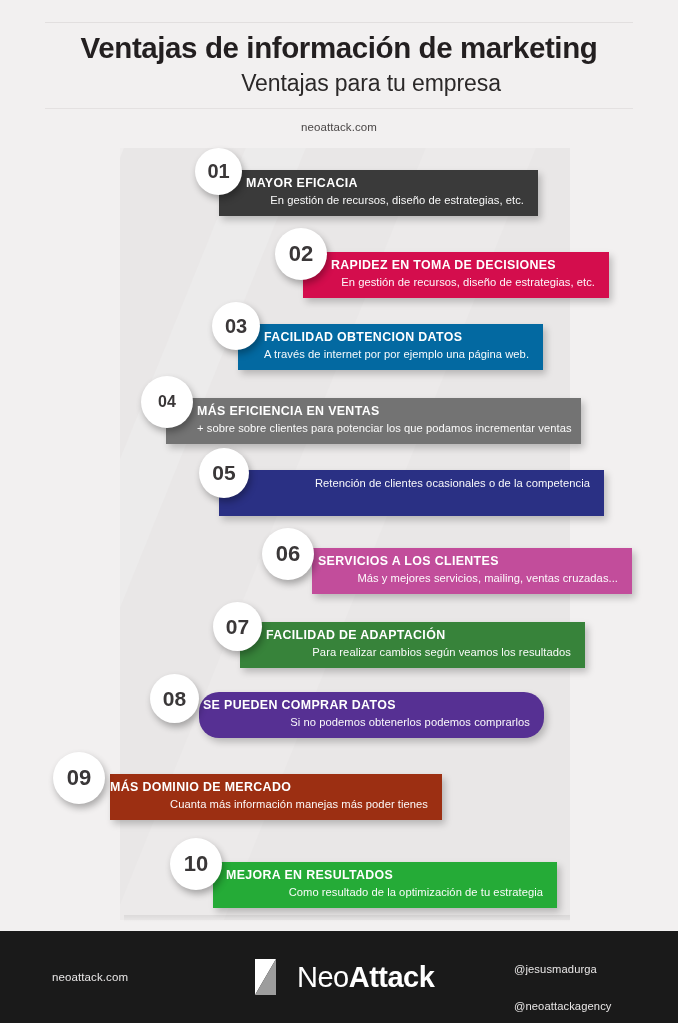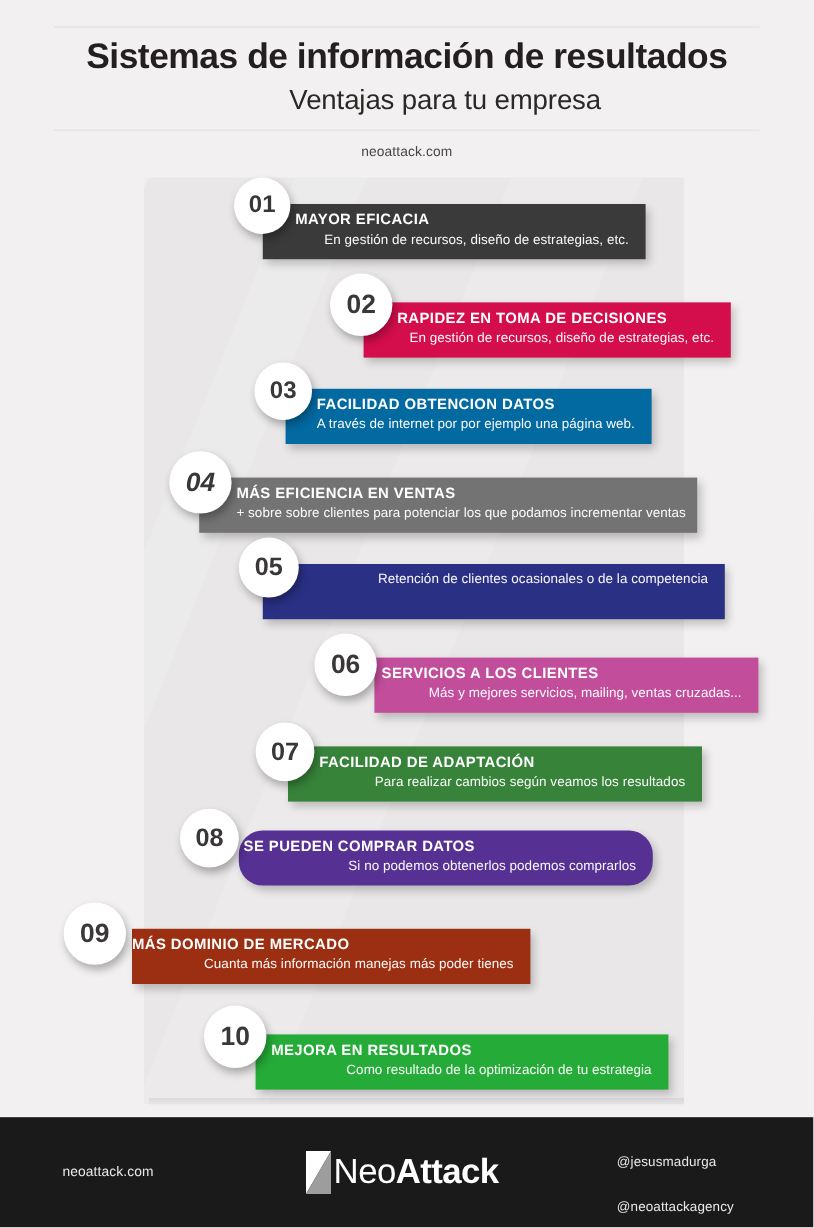"Sistemas de información de resultados" div.title { text: Sistemas de información de resultados -> Ventajas de información de marketing }
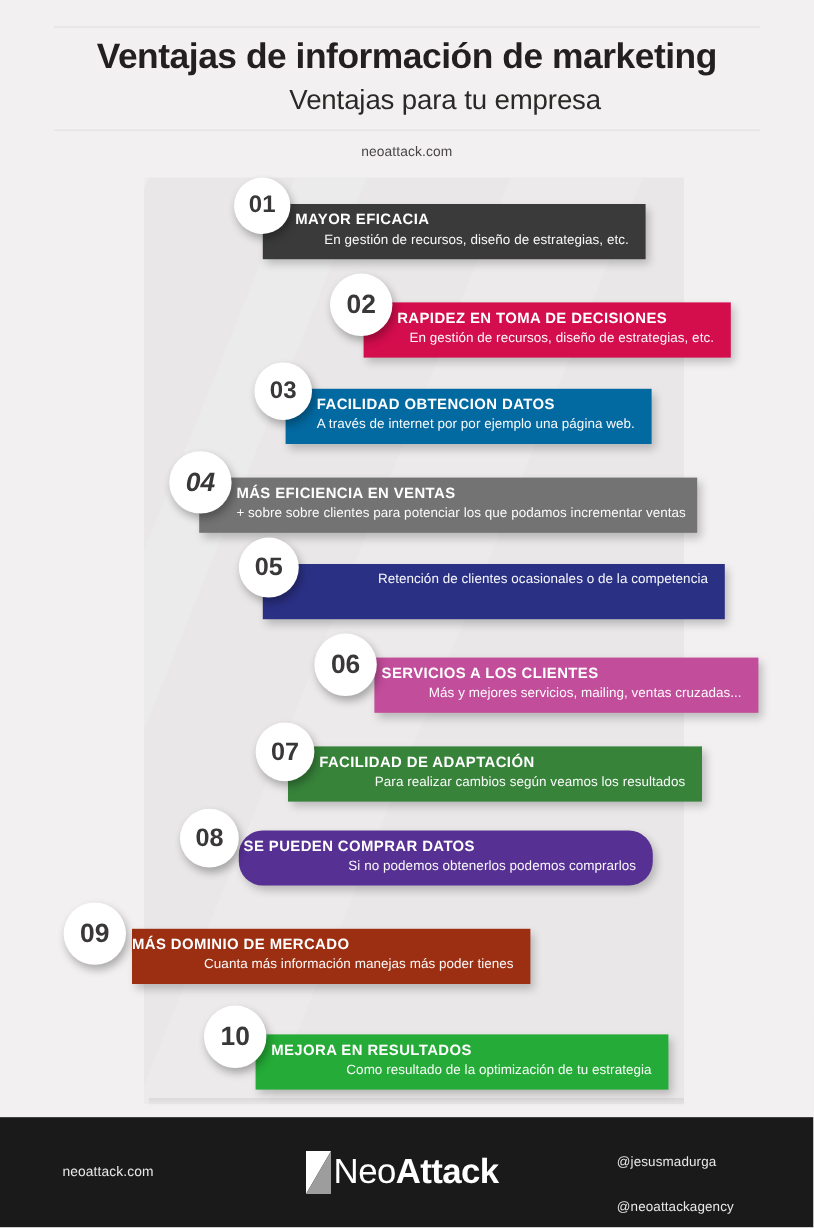"04" div.badge { font-size: 22px -> 16px; font-style: italic -> none }
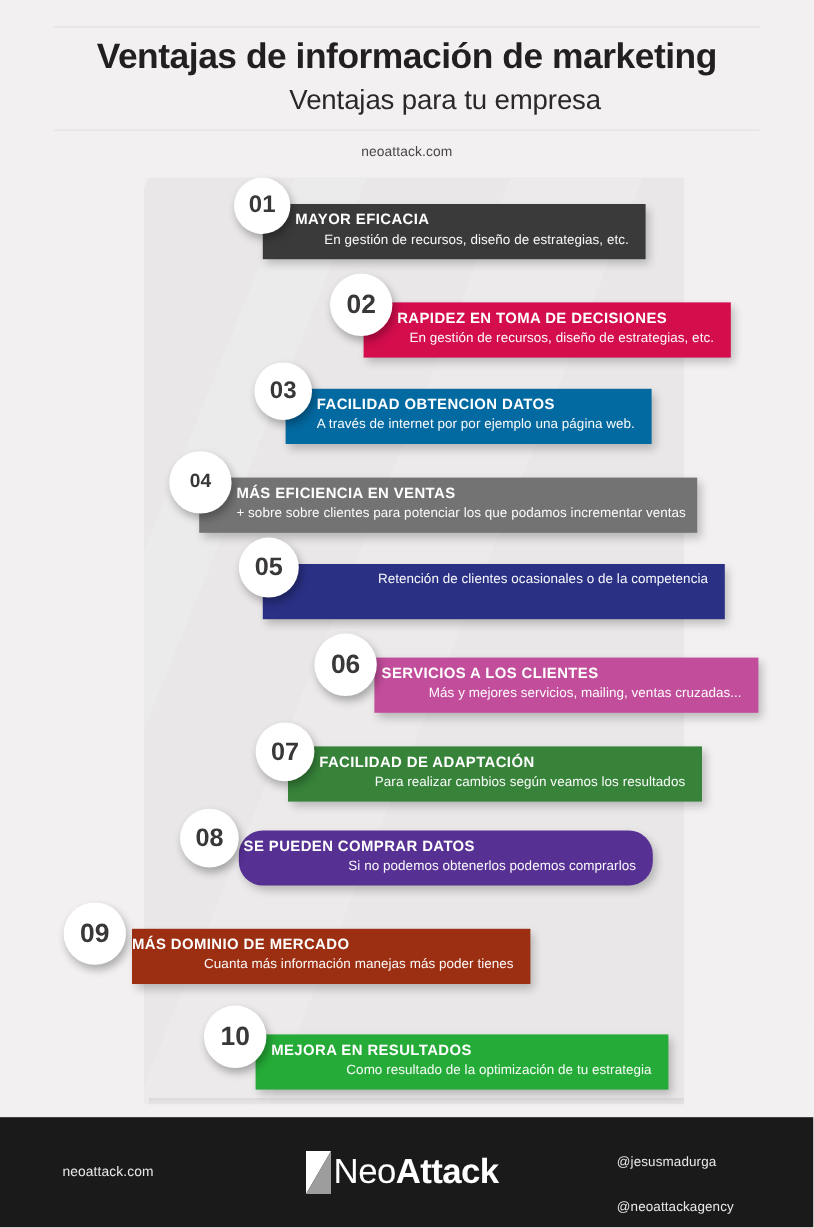"NeoAttack" .logo-wrap { gap: 2px -> 21px }
